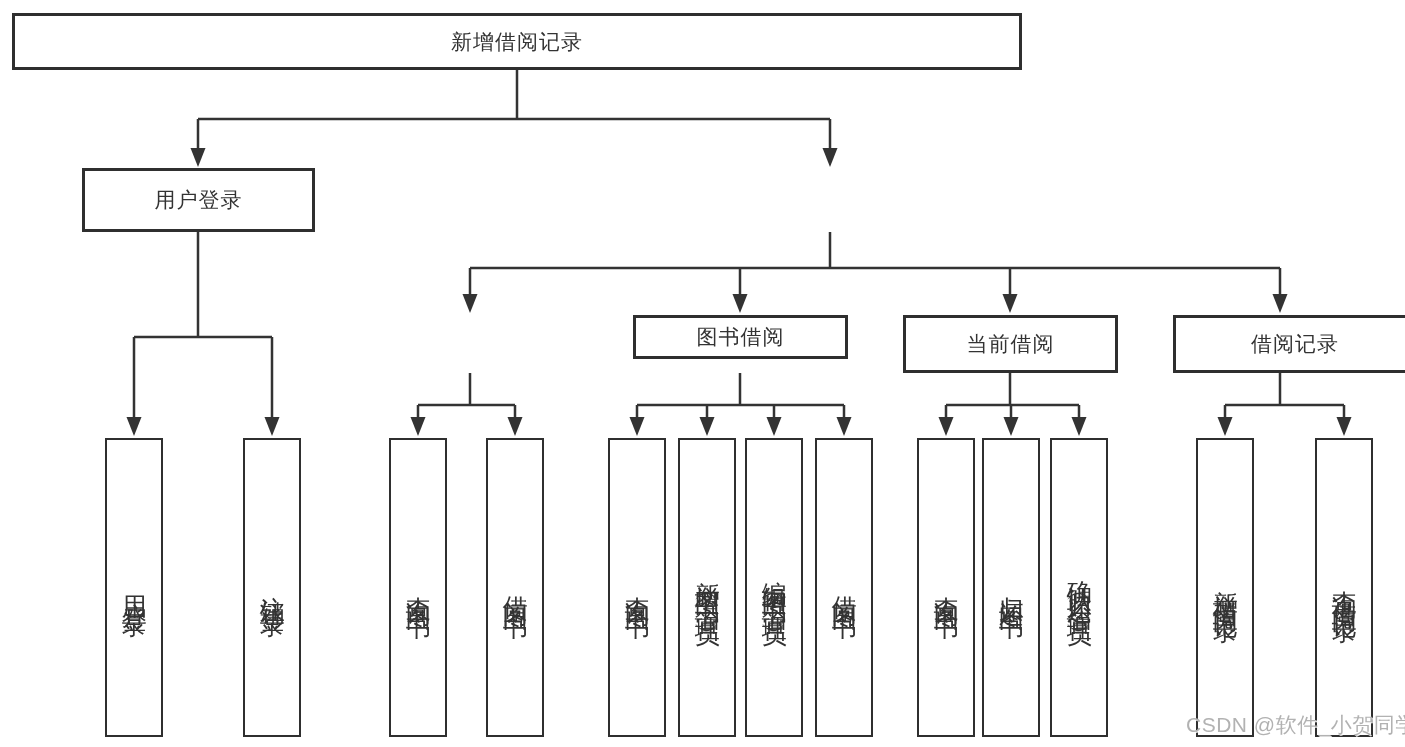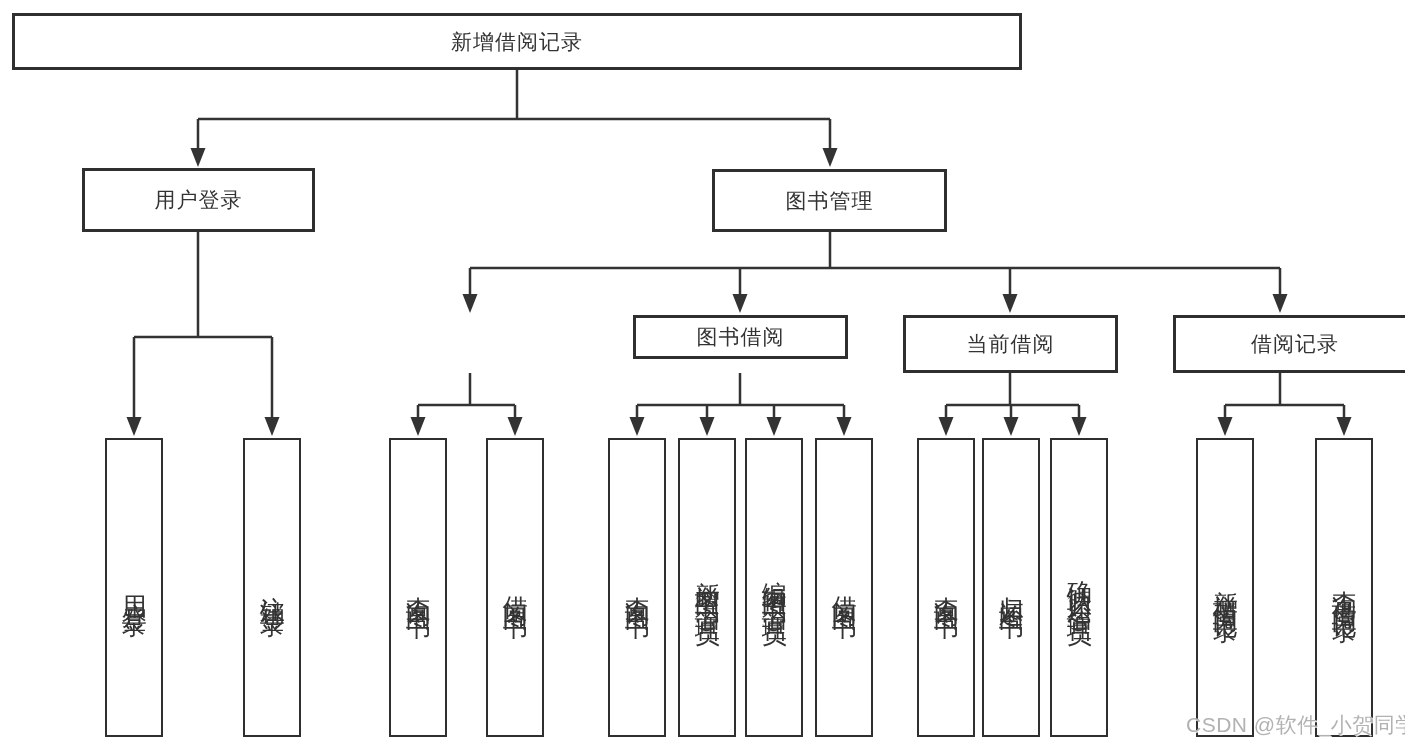"图书管理" div.box { html: <div>图书管理</div> -> none }
